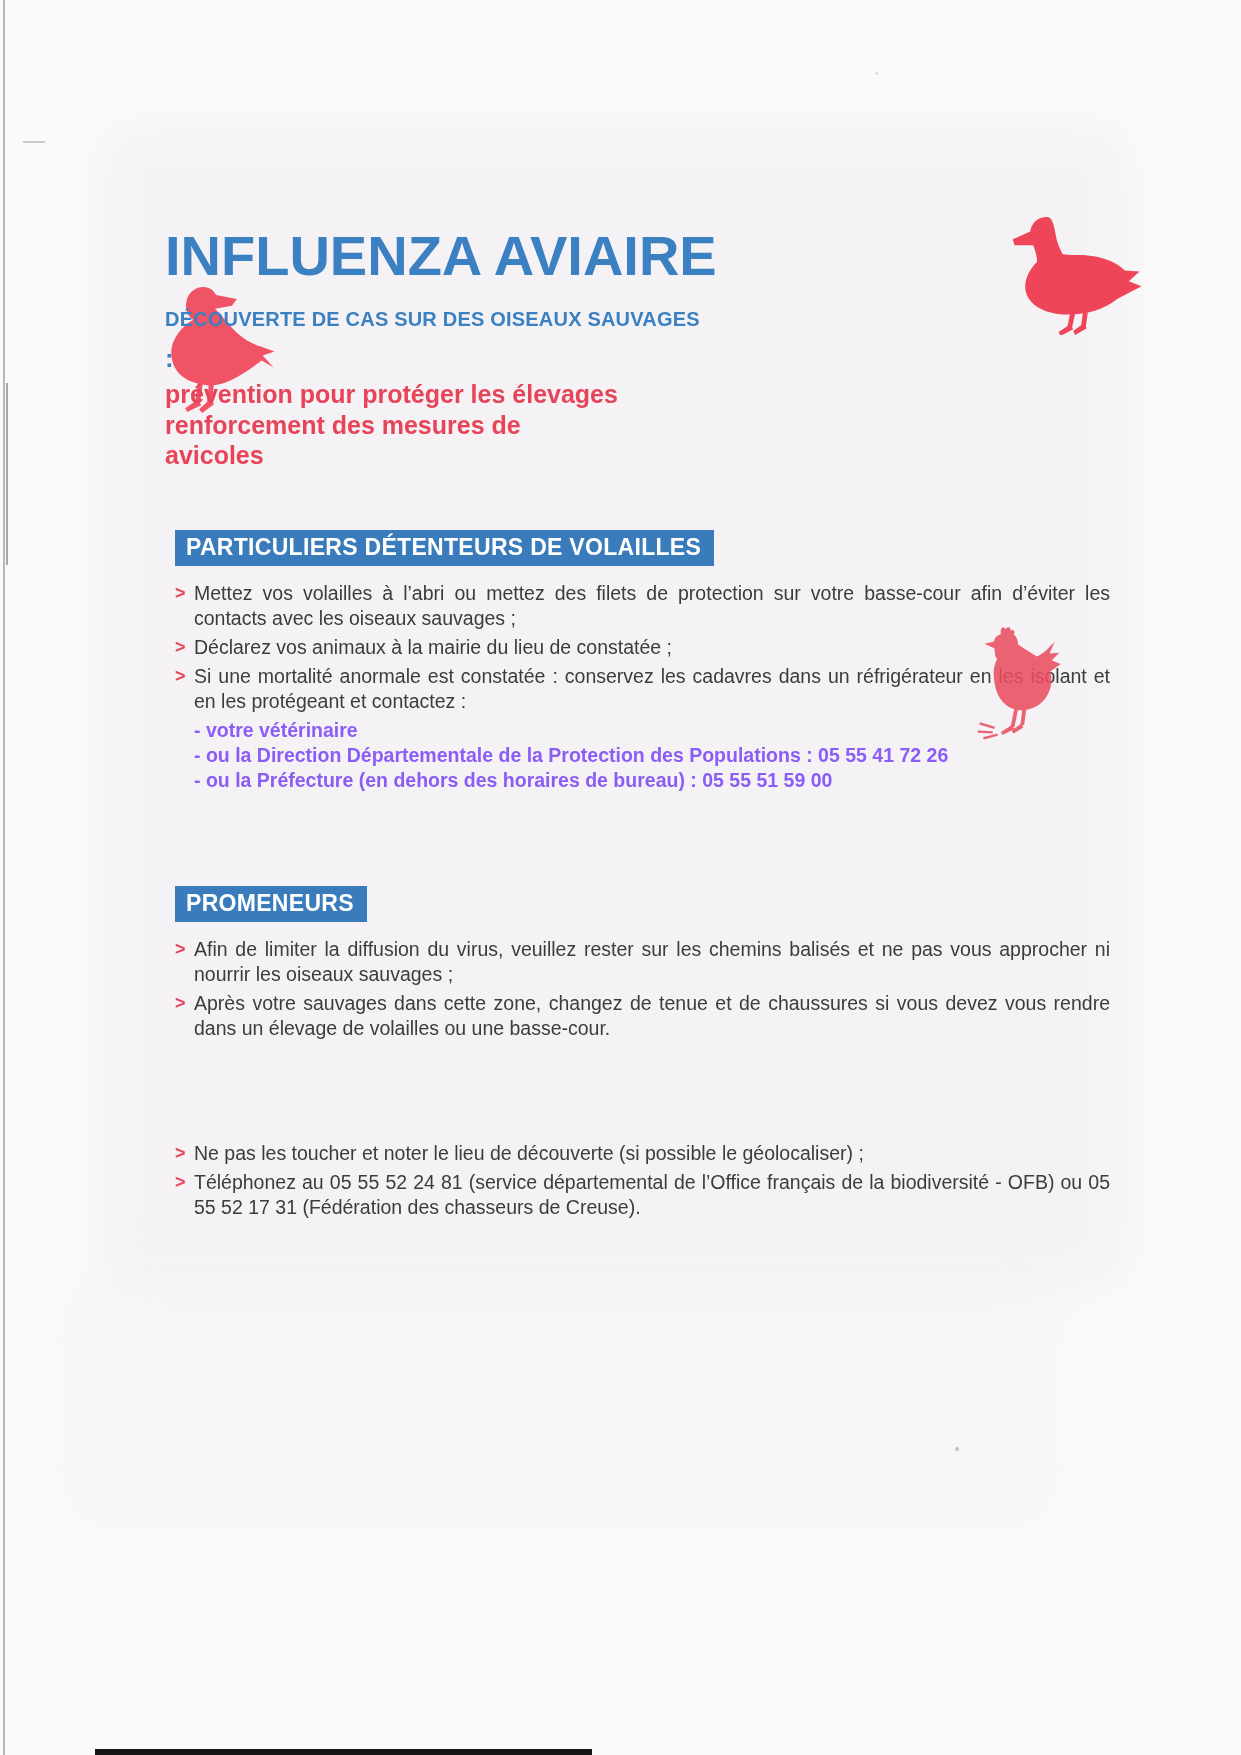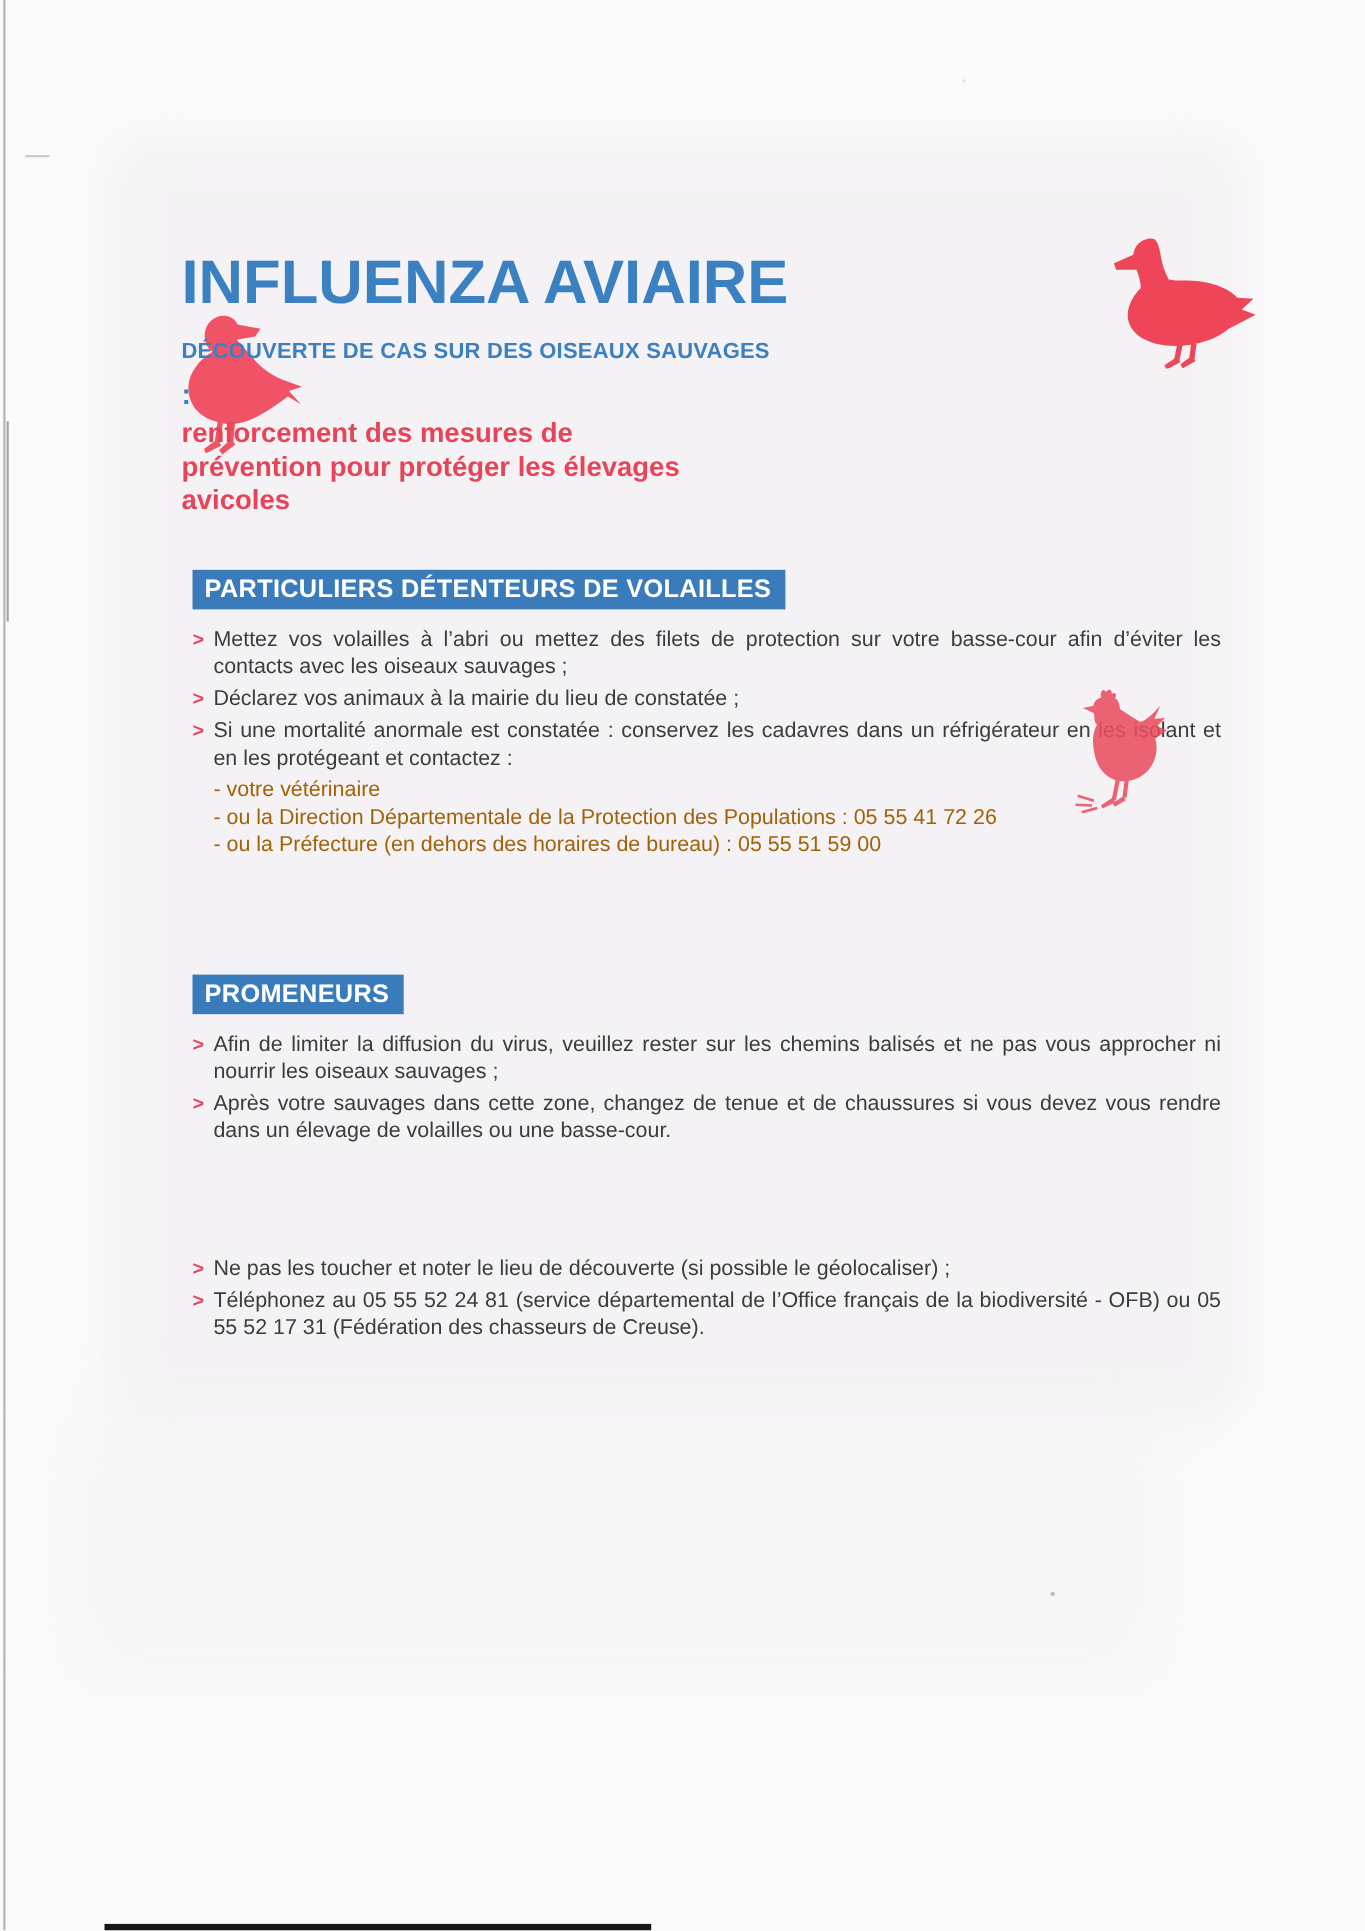"renforcement des mesures de" div { order: before "prévention pour protéger les élevages" -> after "prévention pour protéger les élevages" }
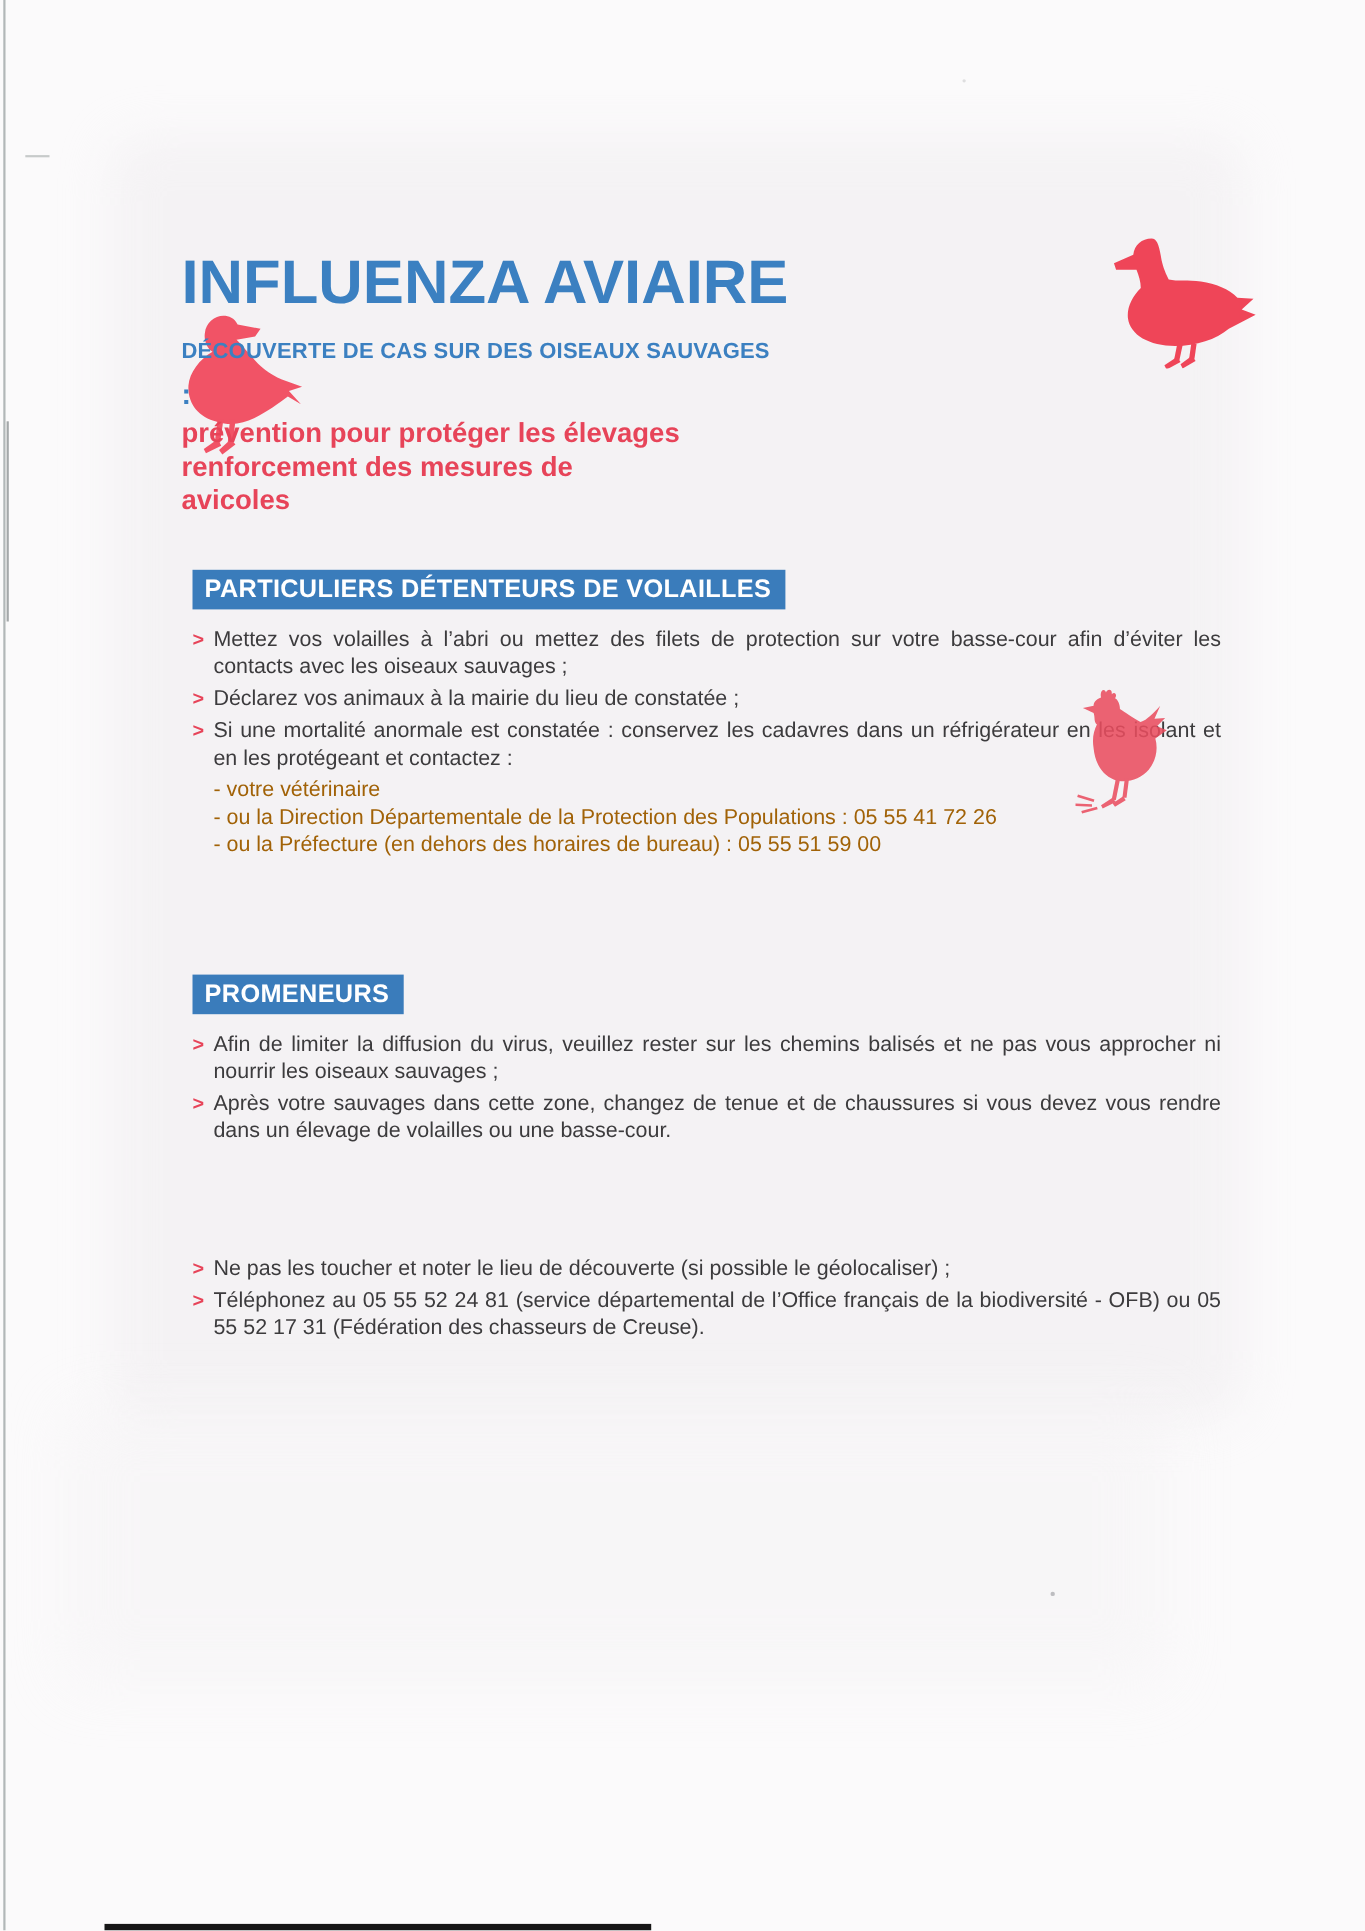"PARTICULIERS DÉTENTEURS DE VOLAILLES" .sec1 { top: 518px -> 530px }
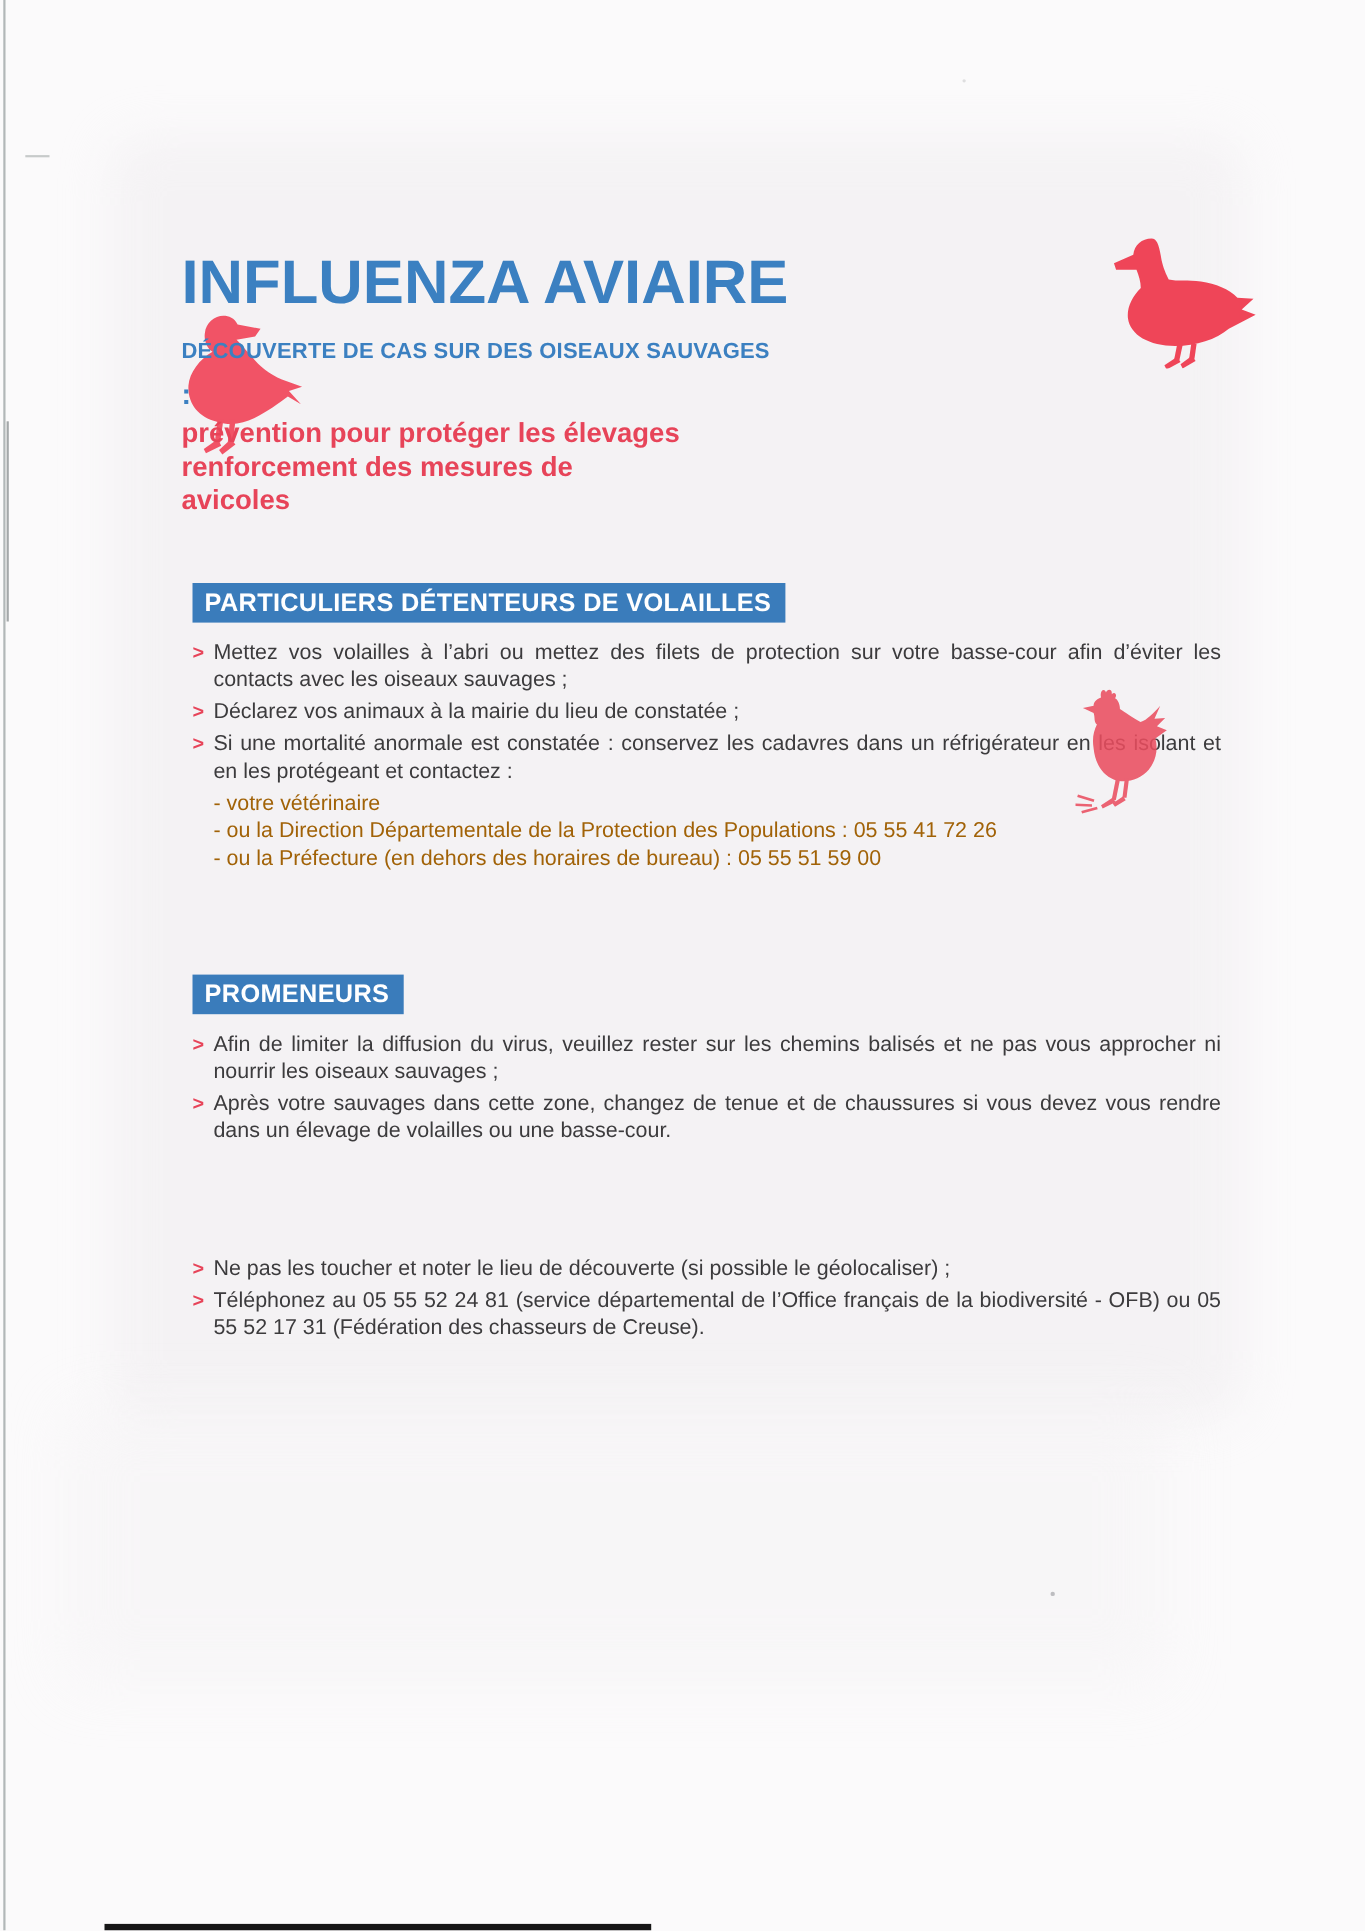"- votre vétérinaire" .subitem { color: #a16207 -> #8b5cf6; font-weight: none -> bold }
